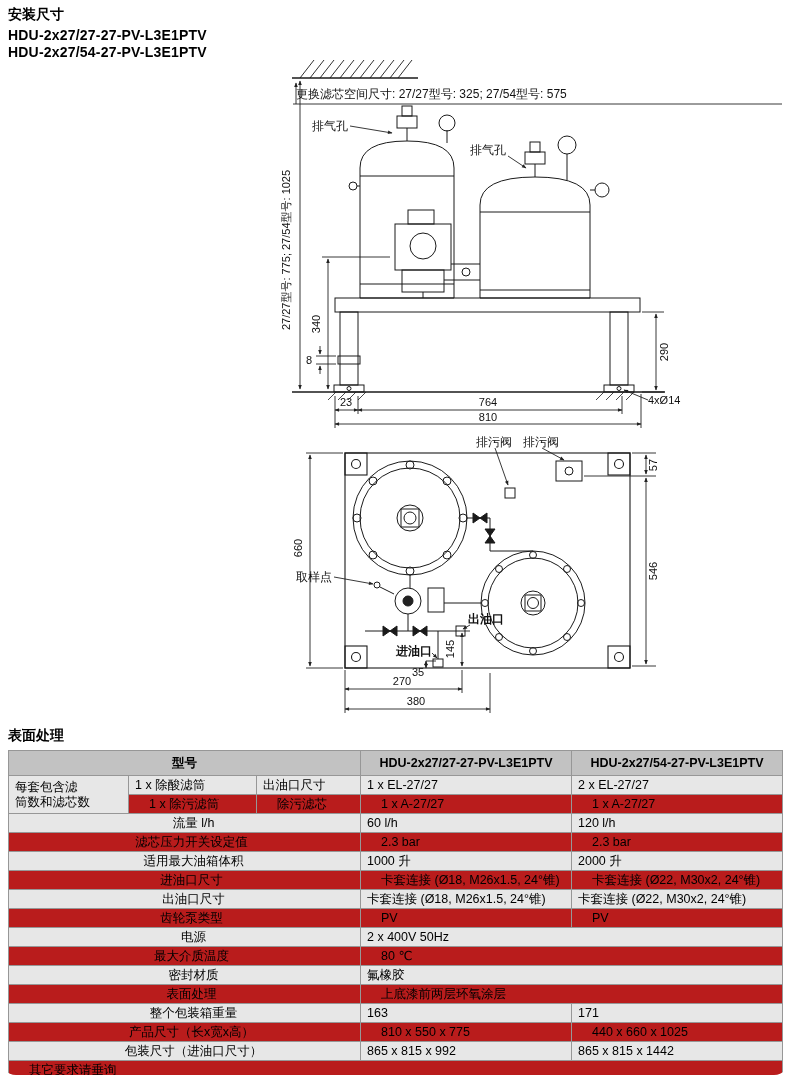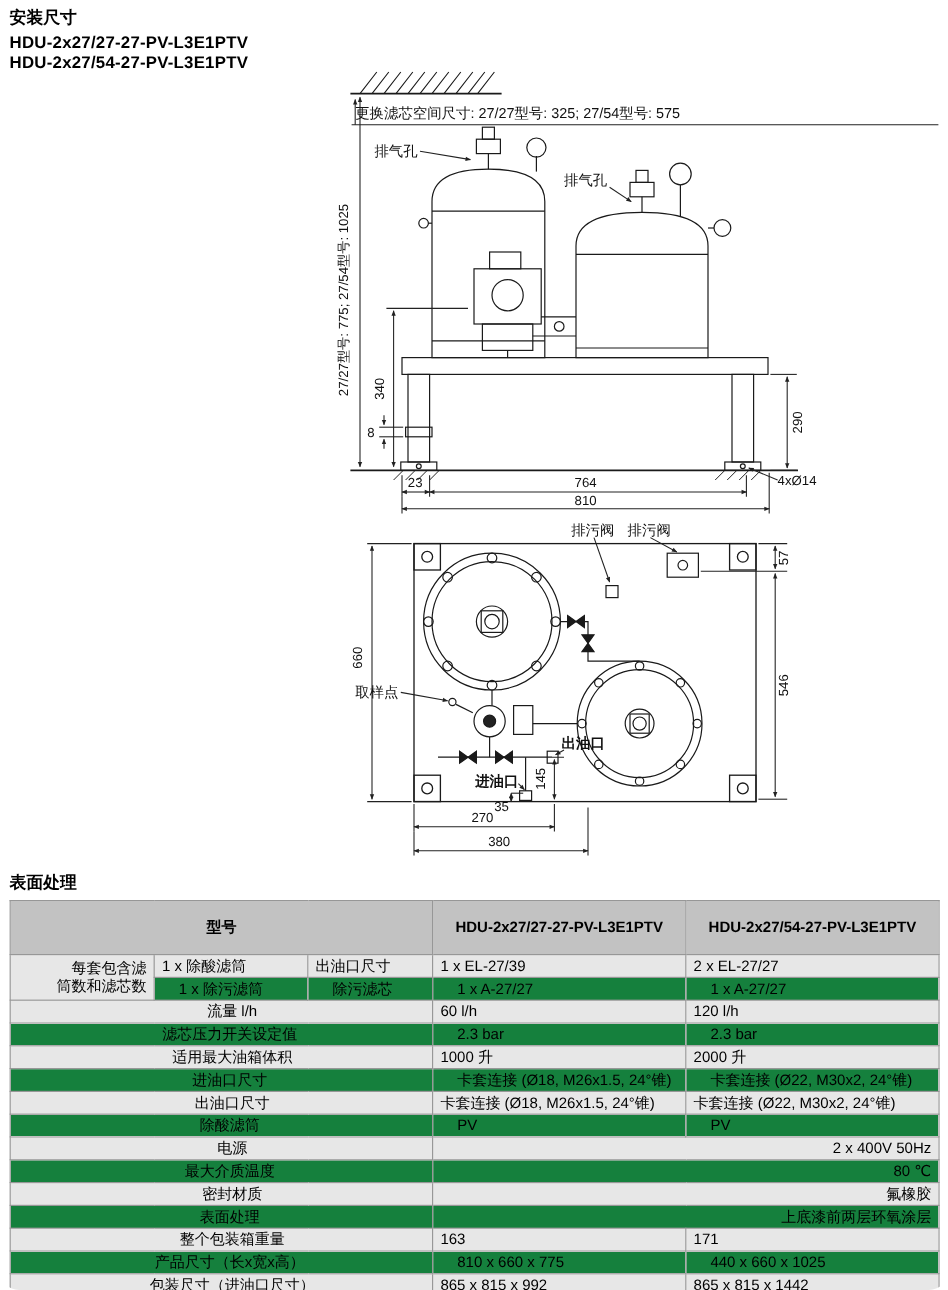"型号" .spec-table th { padding: 14px 4px -> 4px 4px }
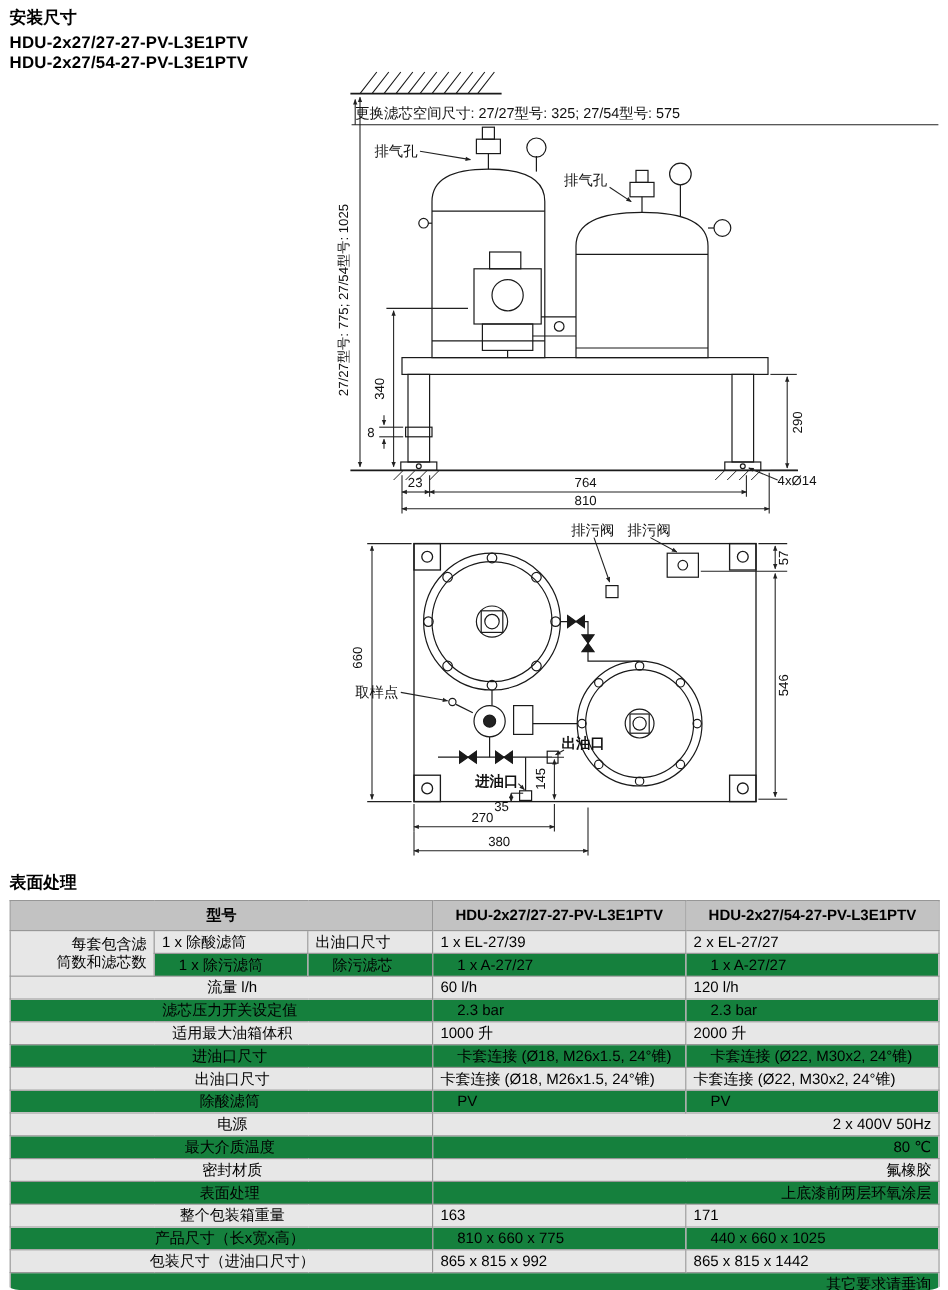"每套包含滤" .spec-table td.ctr { text-align: right -> left }
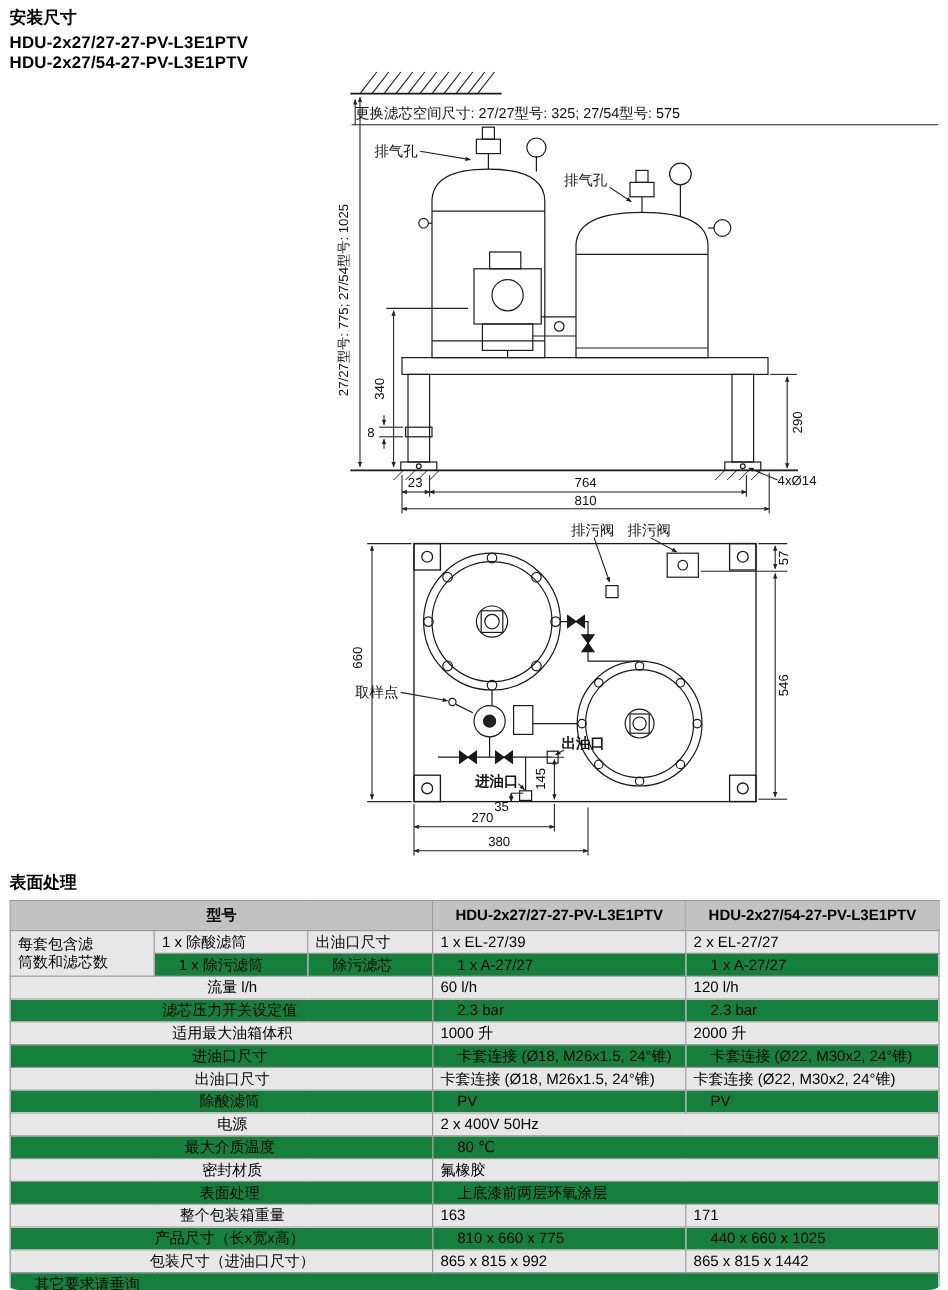"1 x EL-27/39" td { text: EL-27/39 -> EL-27/27 }
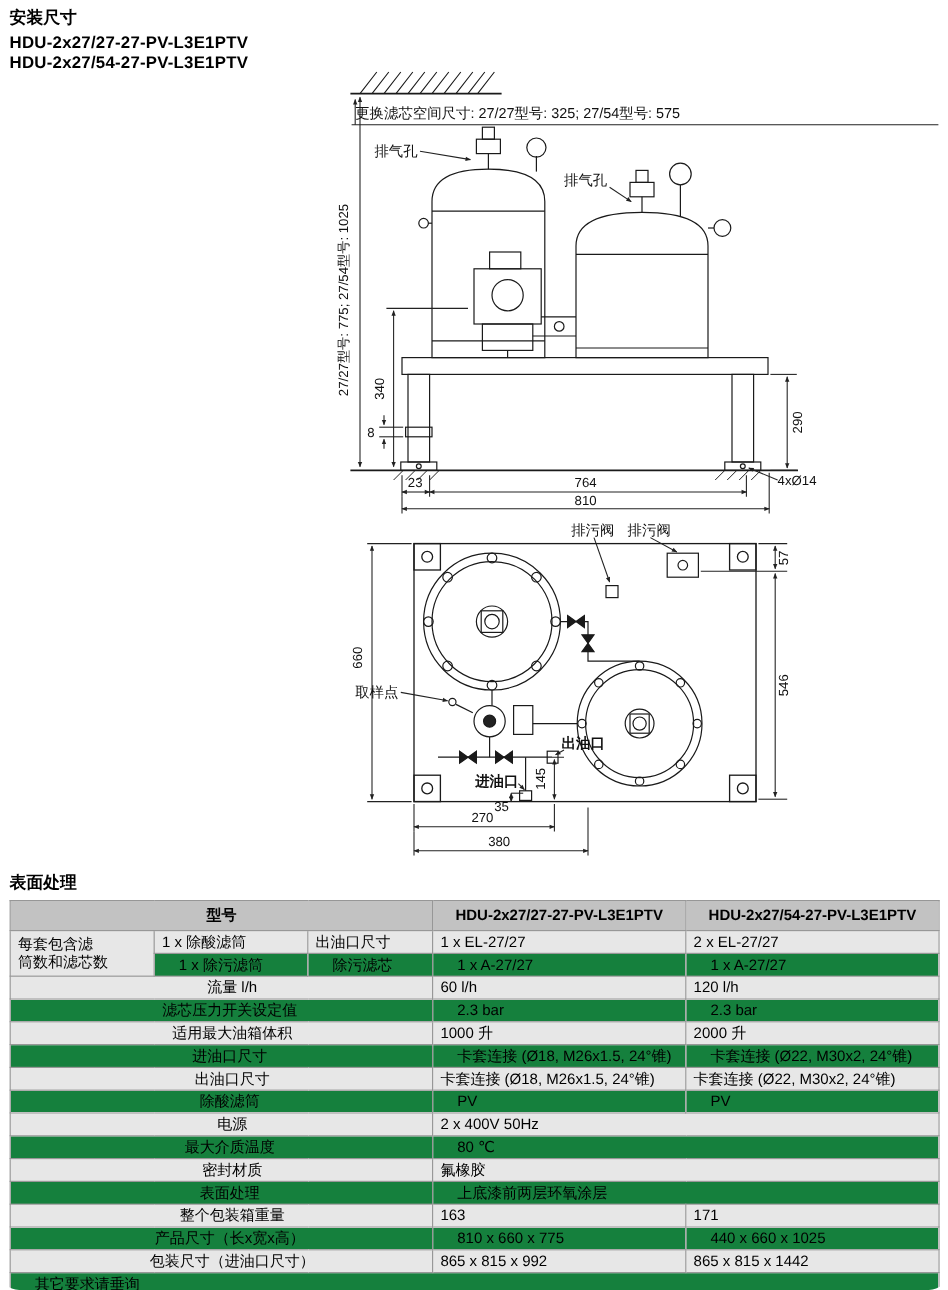"1 x 除污滤筒" .spec-table tr.w td { background: #15803d -> #b91c1c }
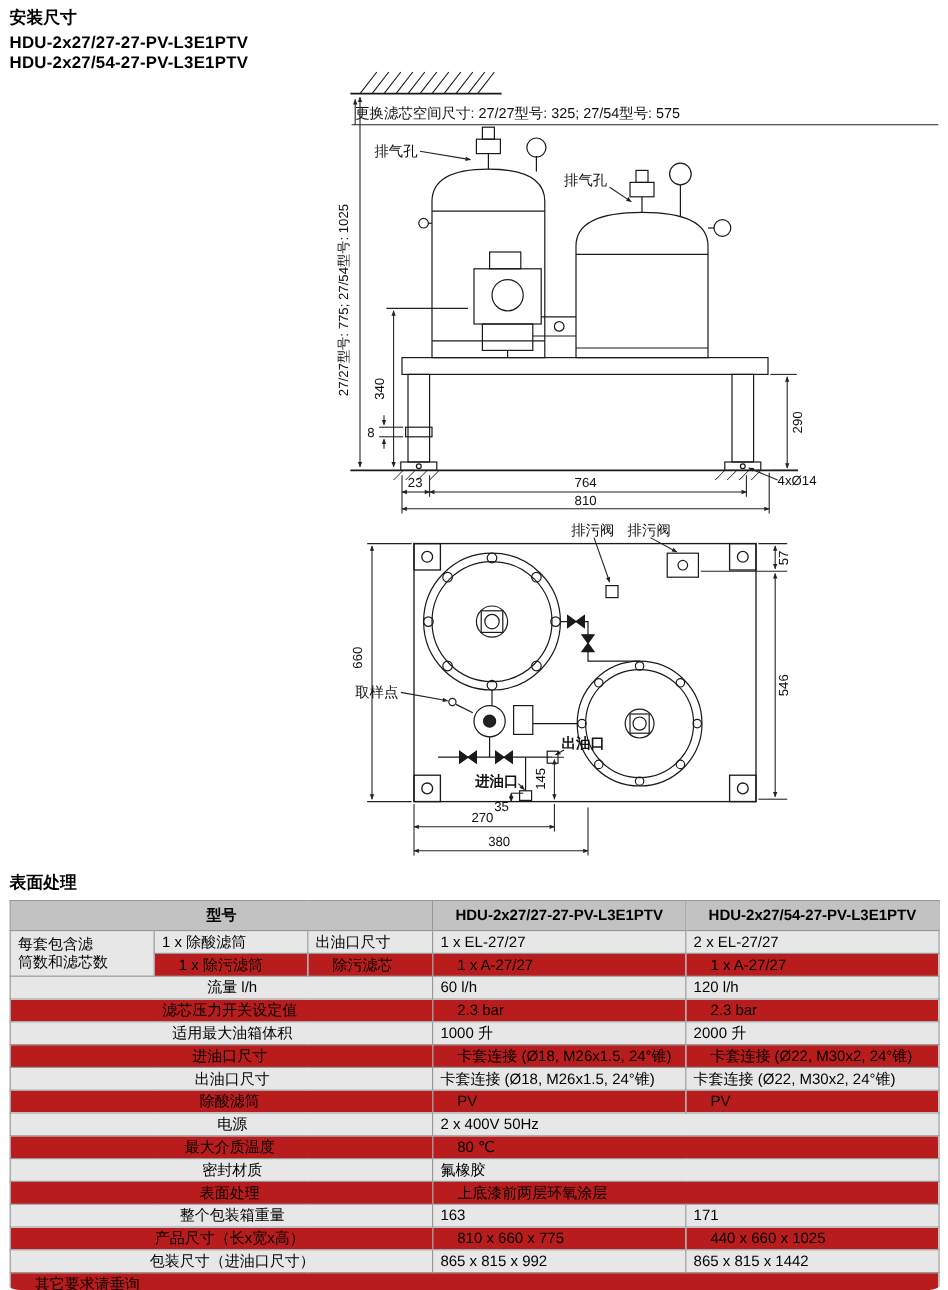"除酸滤筒" td.lbl { text: 除酸滤筒 -> 齿轮泵类型 }
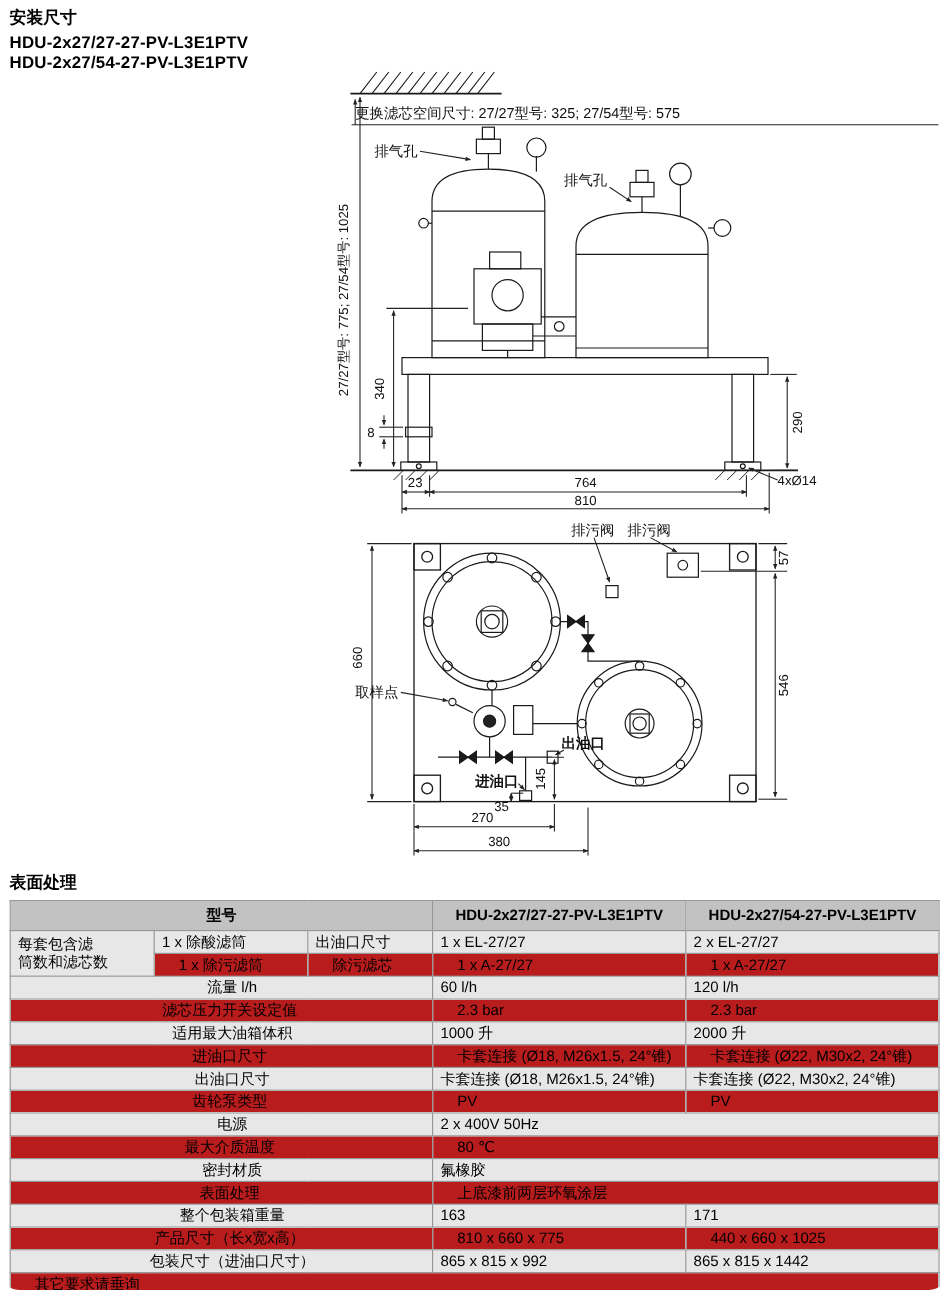"810 x 660 x 775" td { text: 660 -> 550 }
